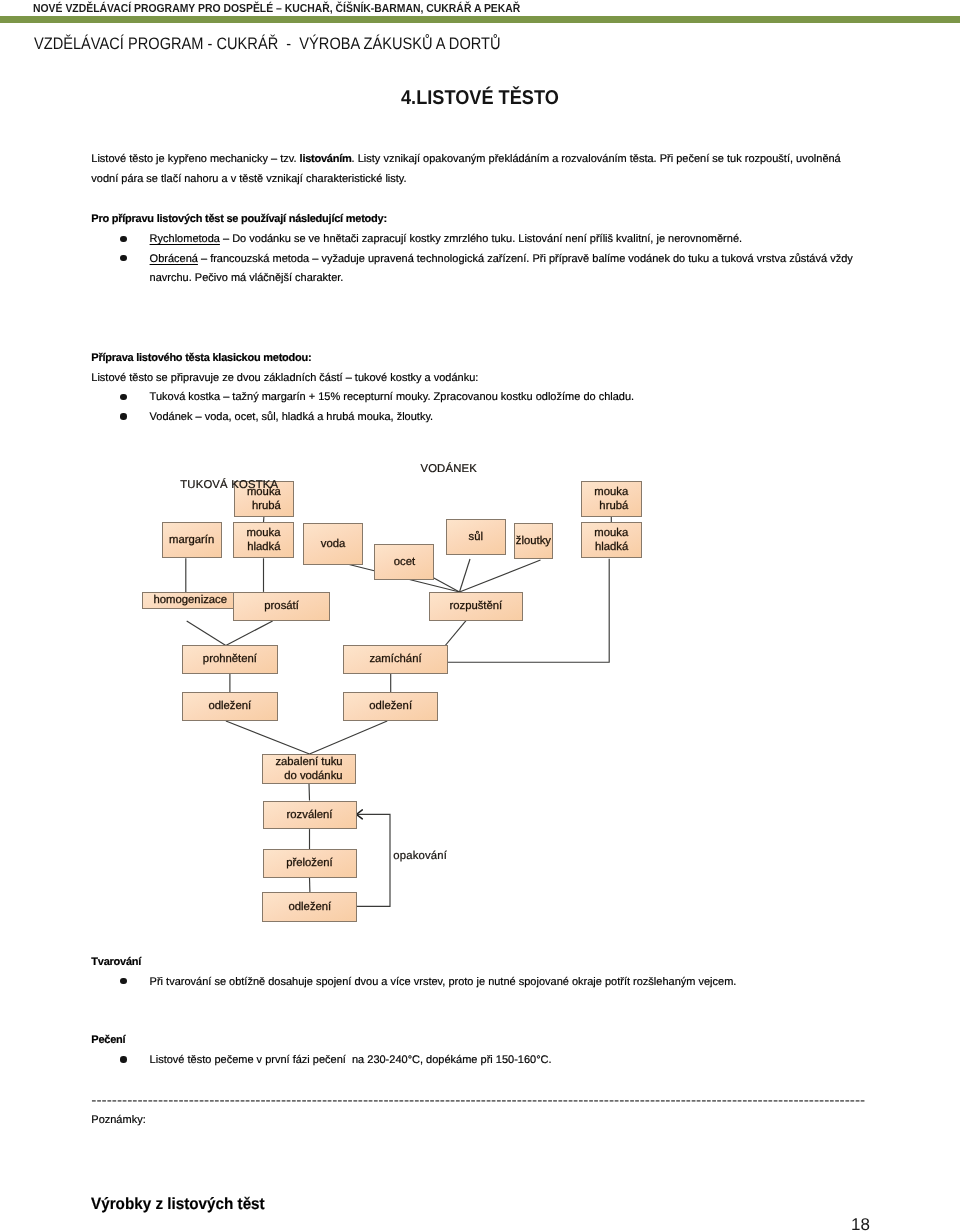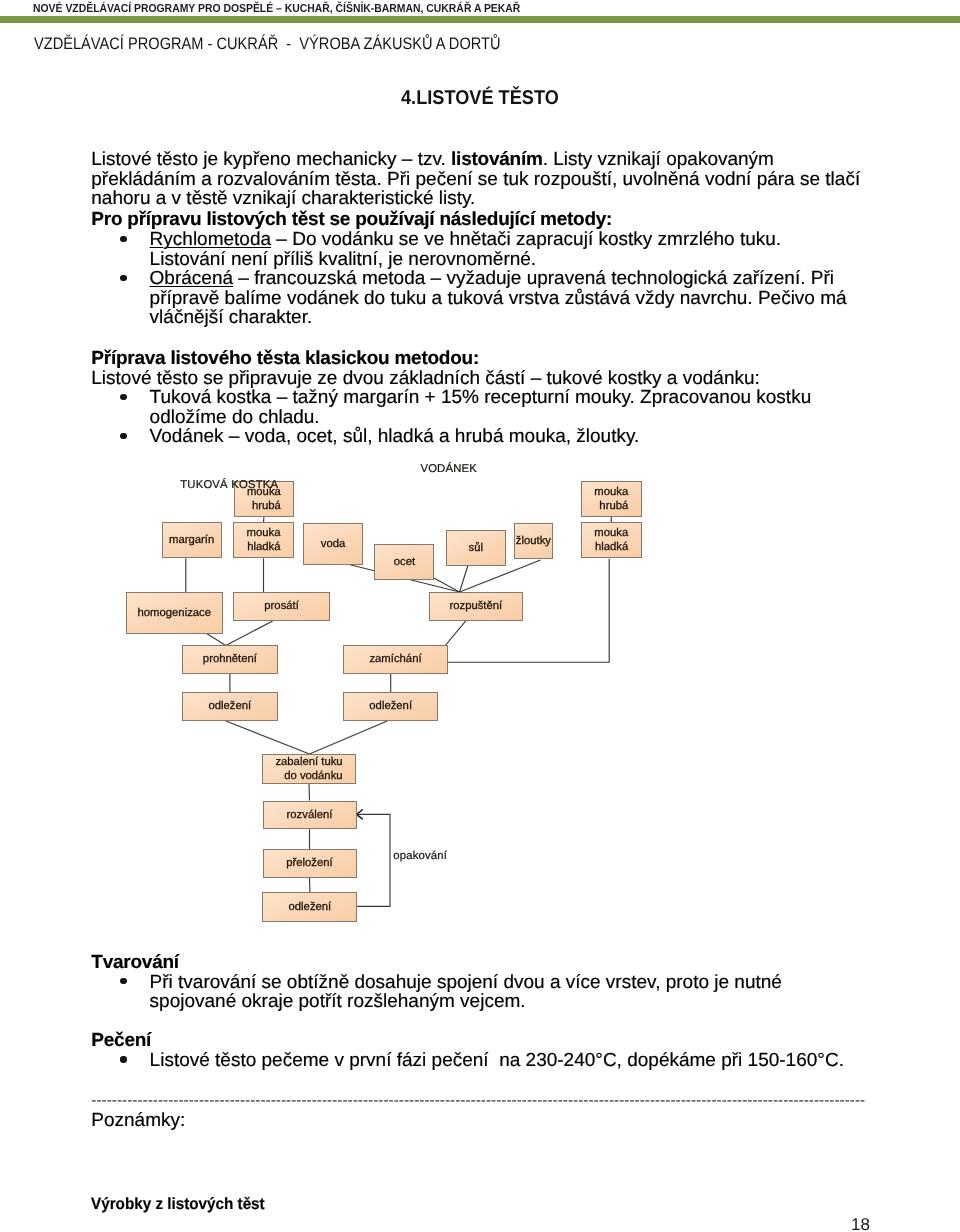"Listové těsto je kypřeno mechanicky" .blk { font-size: 19px -> 11px }
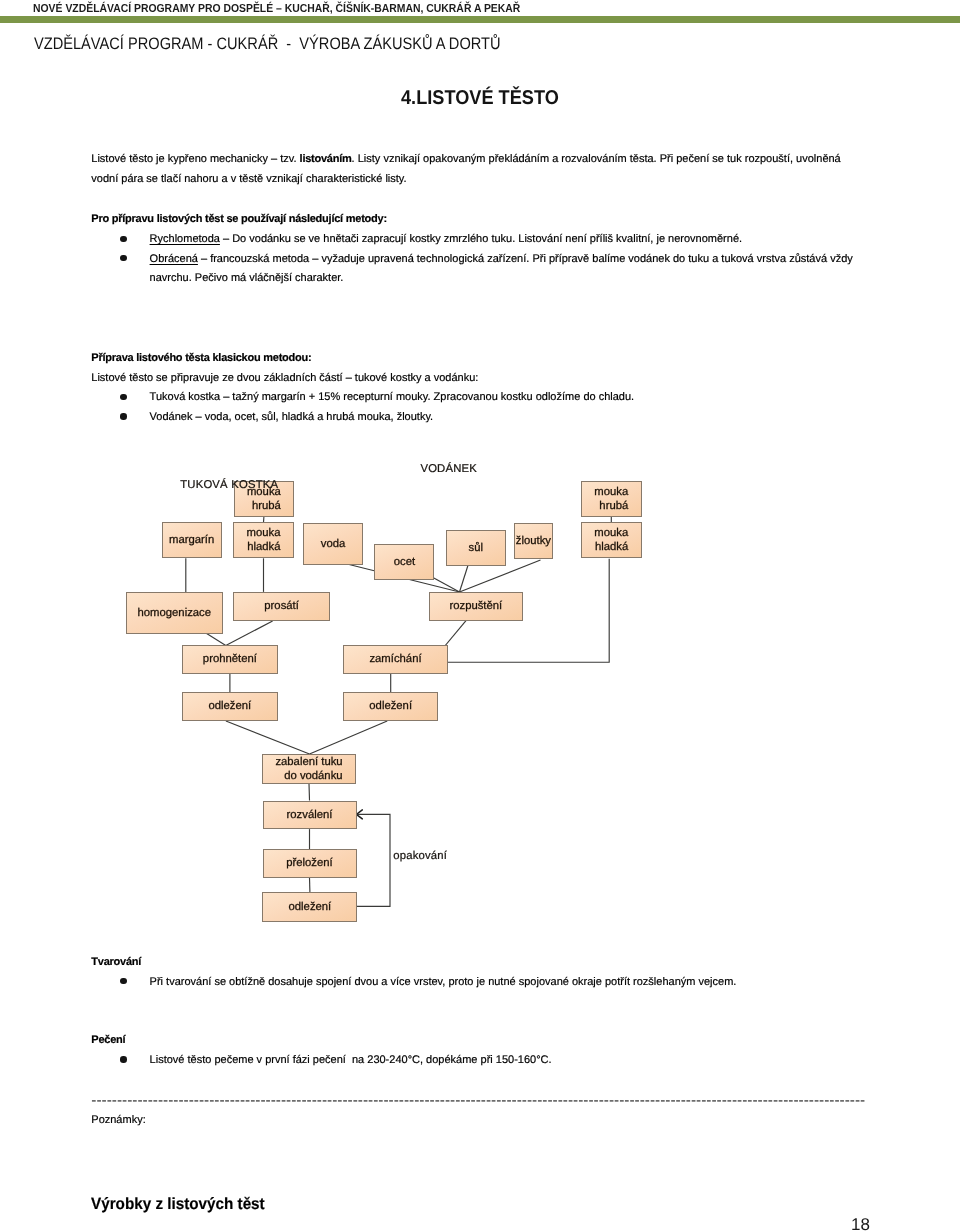"sůl" div.nbox { top: 530px -> 519px }
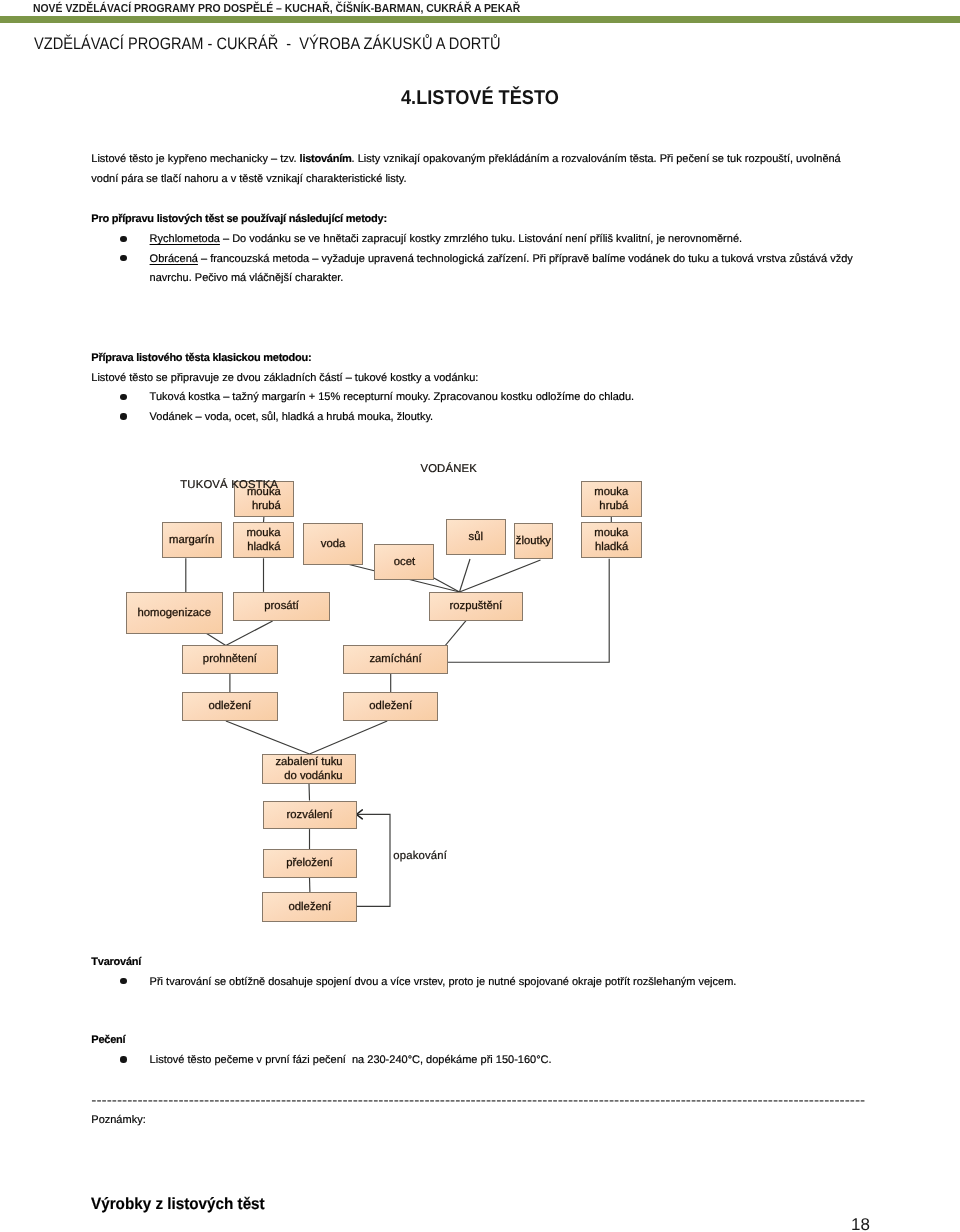"homogenizace" div.nbox { height: 42px -> 17px; left: 126px -> 142px }
